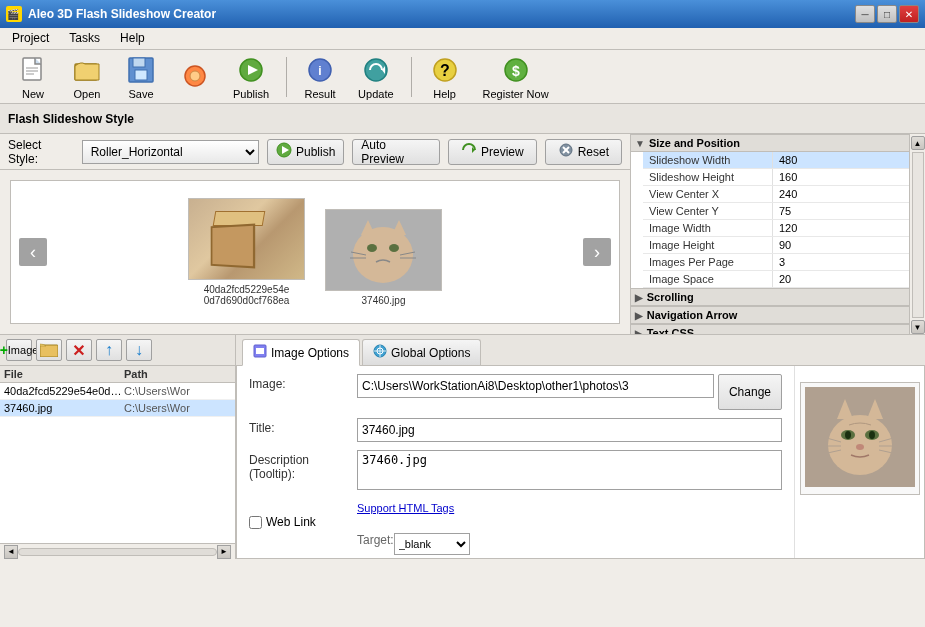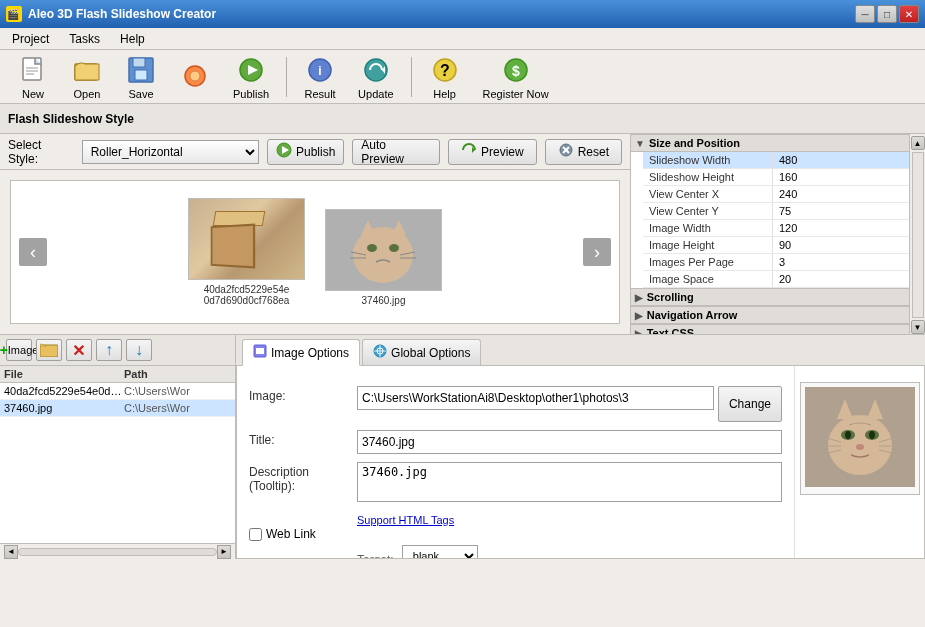"Project" .menu-bar { align-items: center -> none }
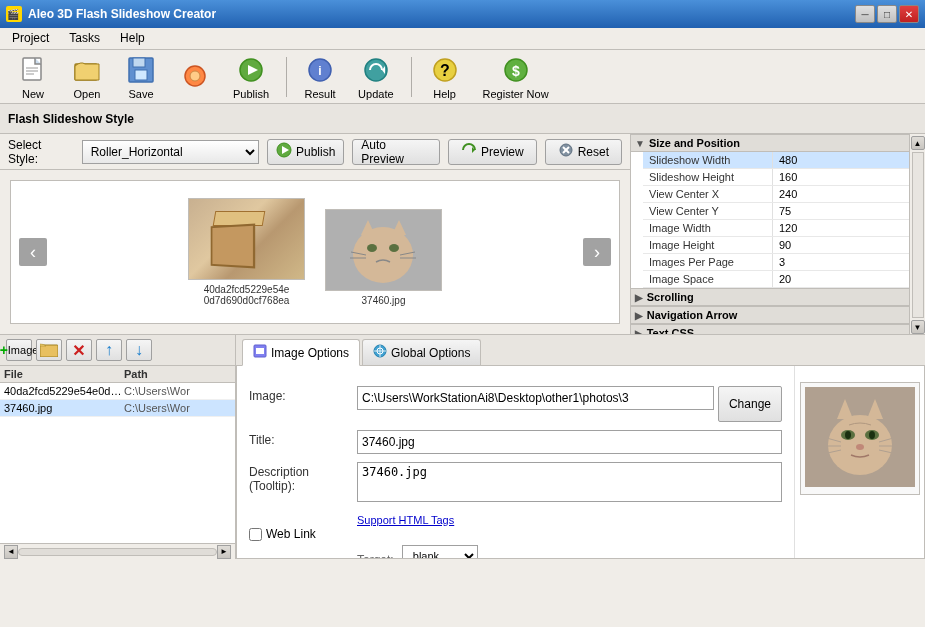"Image:" div { padding: 20px 12px -> 8px 12px }
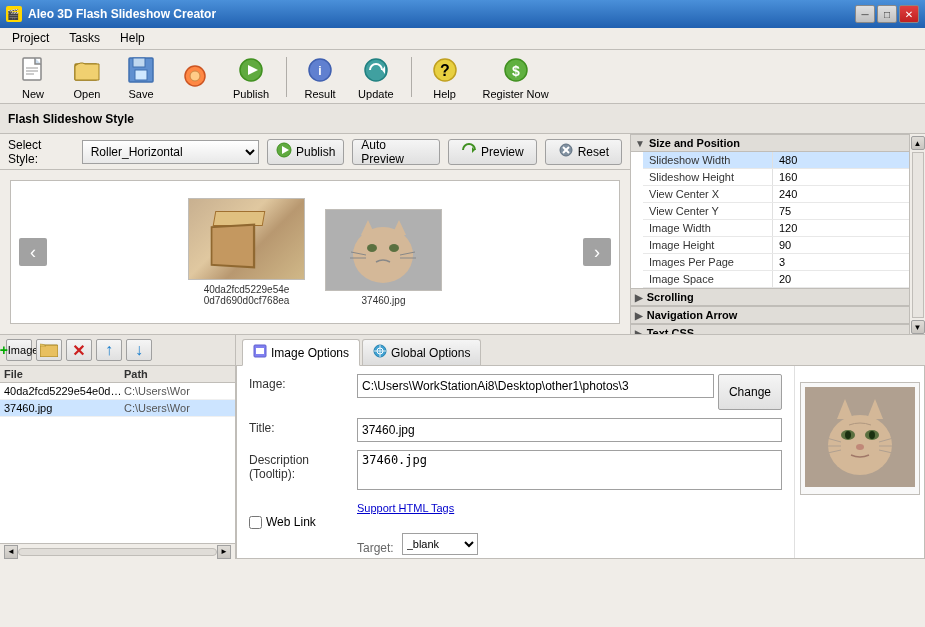"Target:" .target-row { align-items: flex-end -> flex-start; gap: 8px -> none }
